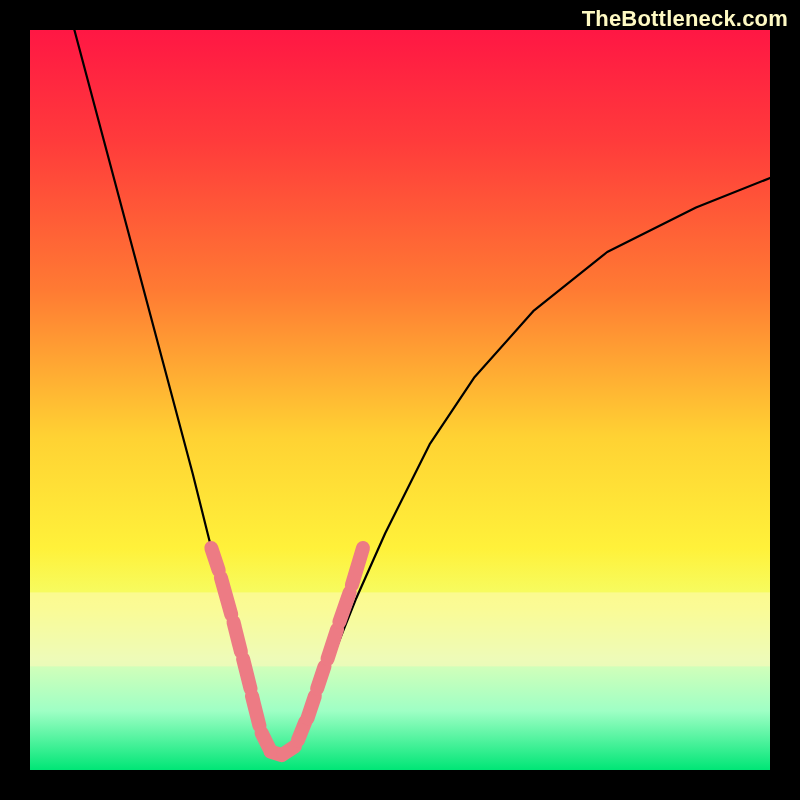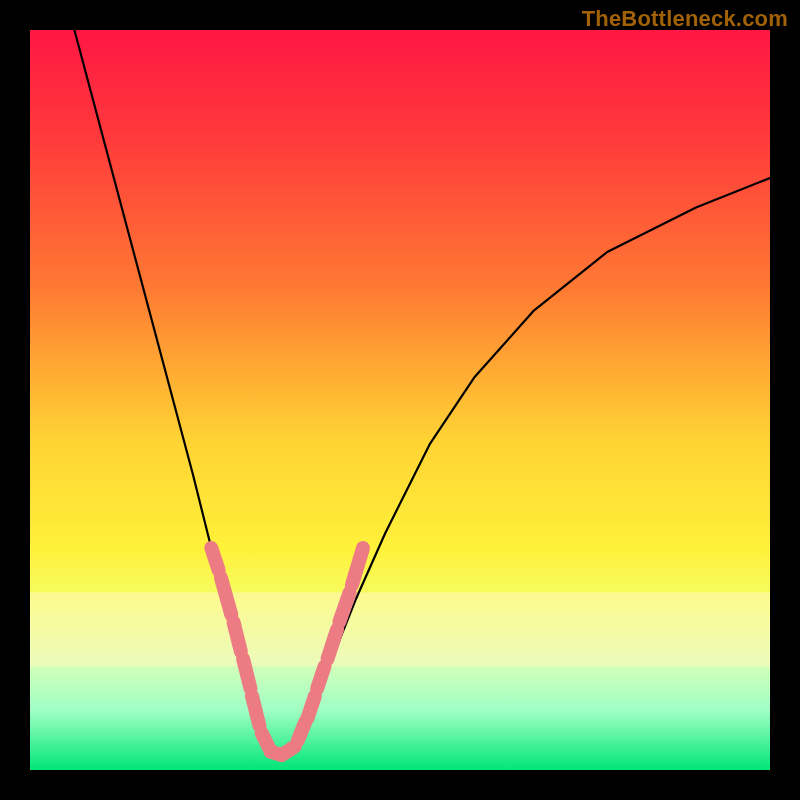"TheBottleneck.com" .watermark { color: #a16207 -> #fef9c3 }
